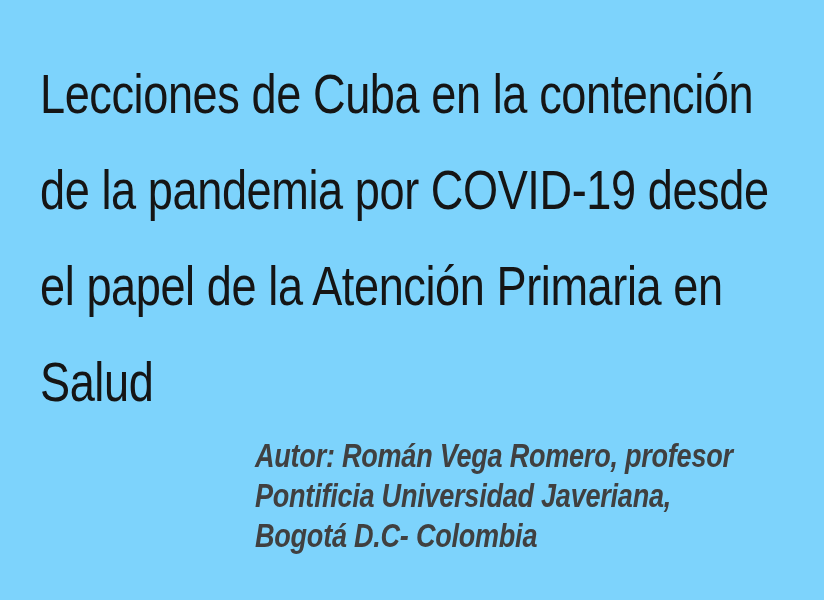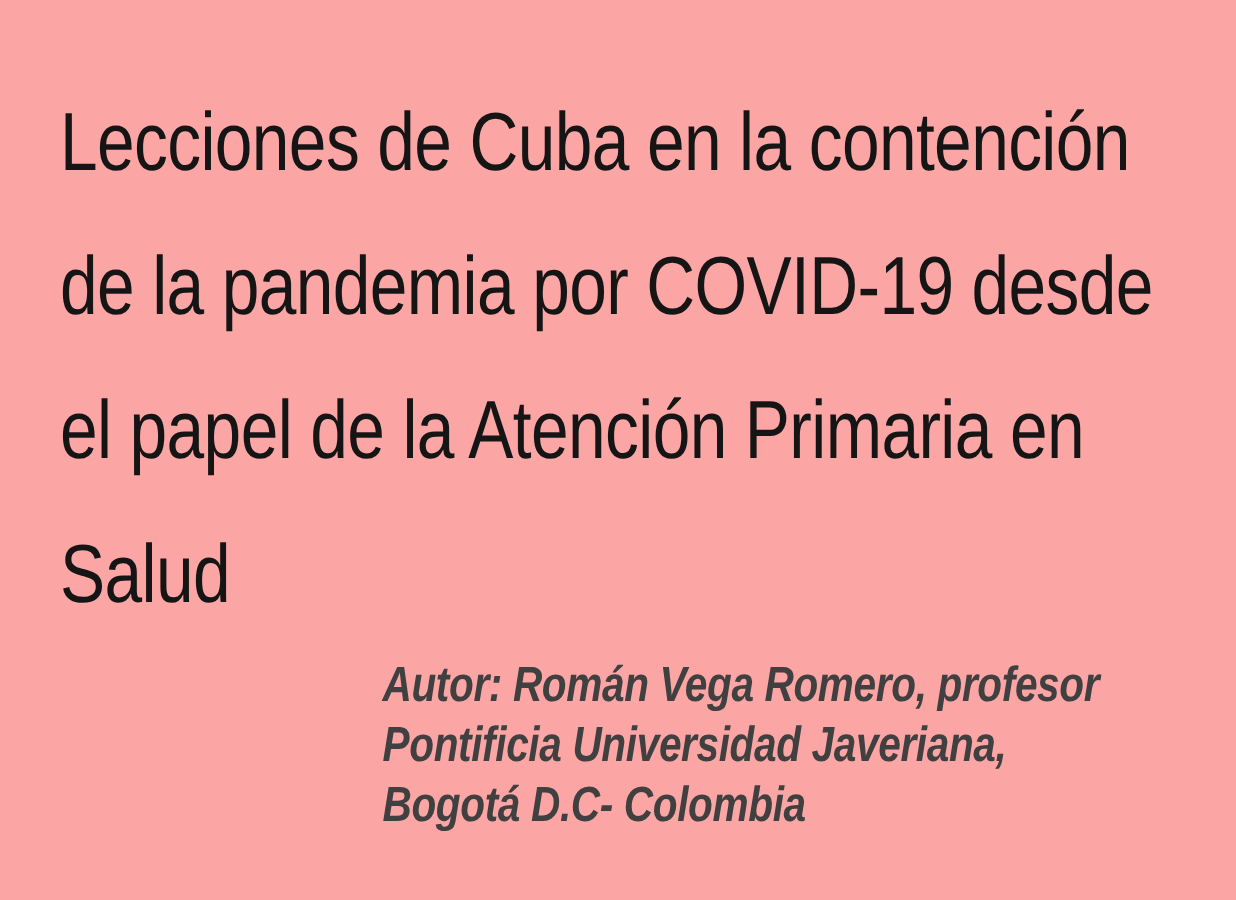"Lecciones de Cuba en la" .slide { background: #fca5a5 -> #7dd3fc }
